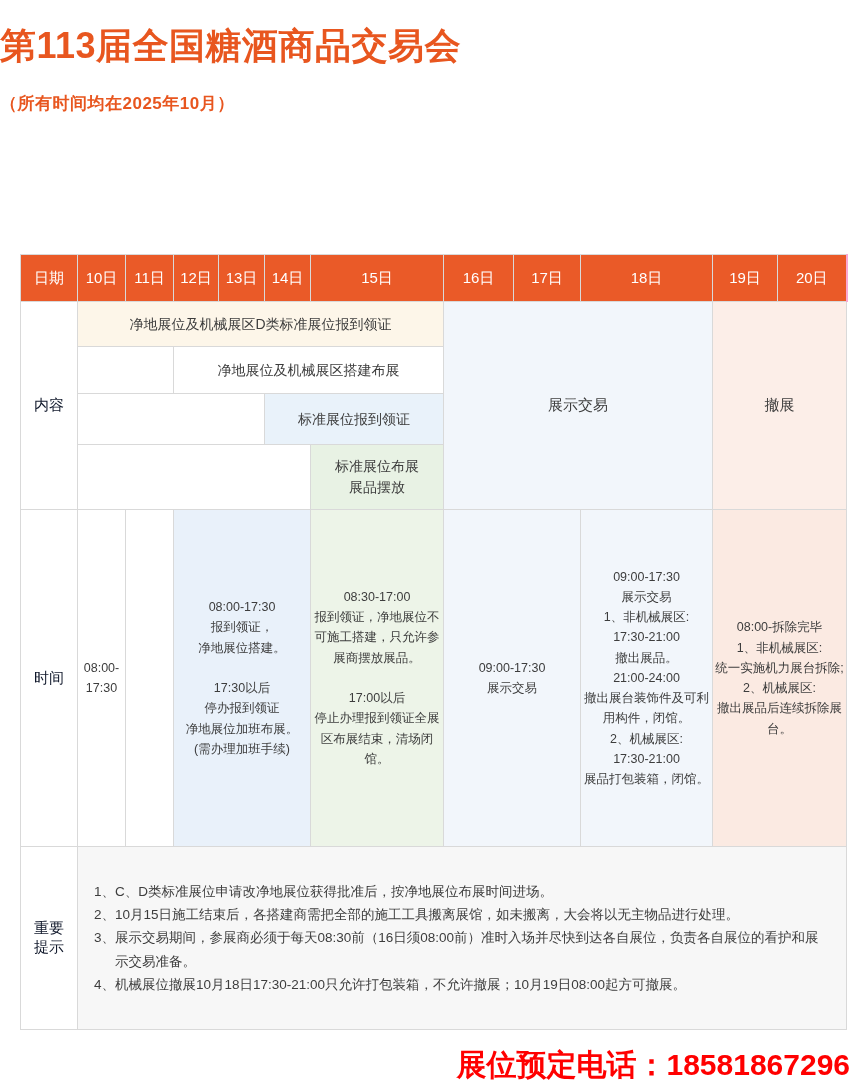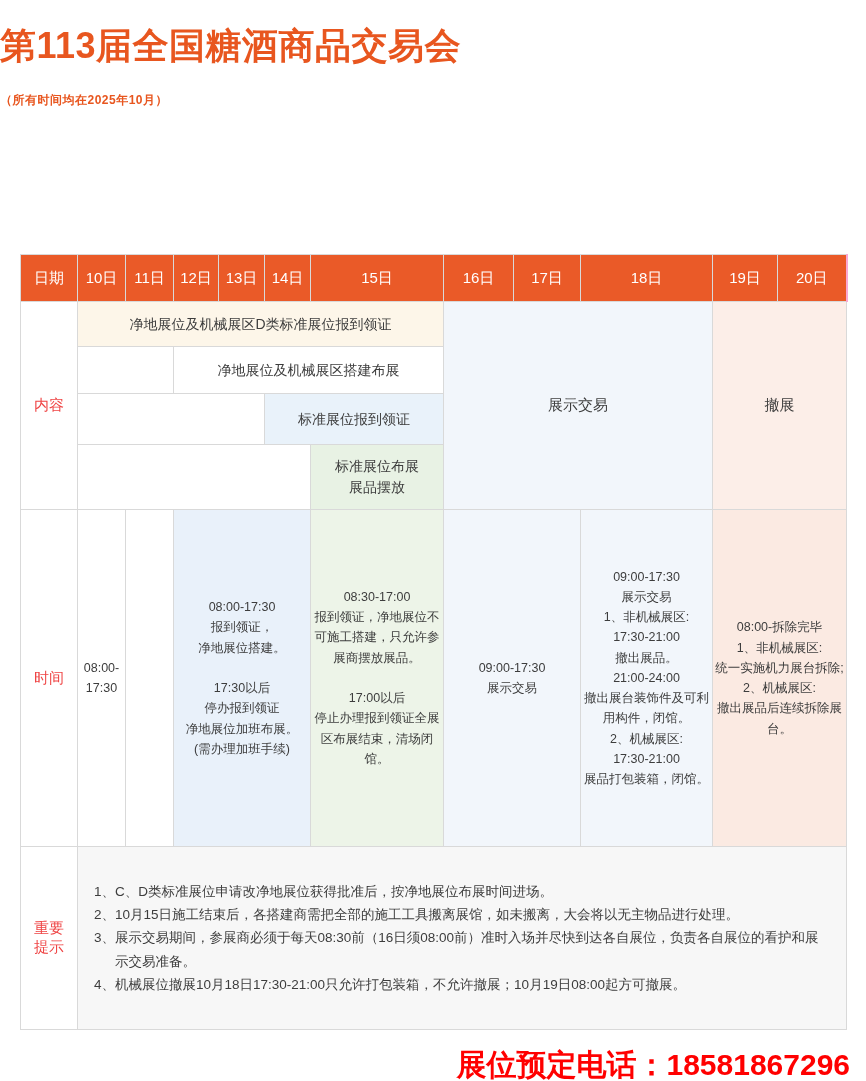"（所有时间均在2025年10月）" .sub-title { font-size: 12px -> 17px }
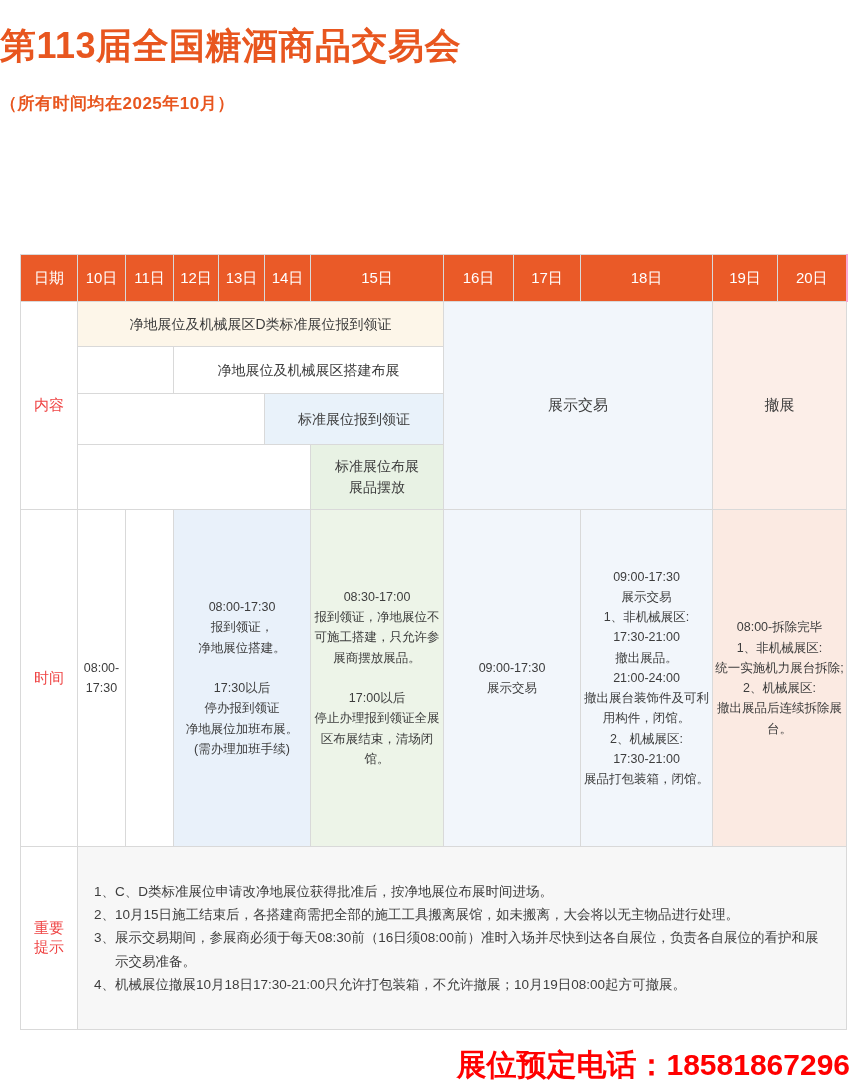"内容" .rowlabel { color: #ef4444 -> #0f172a }
